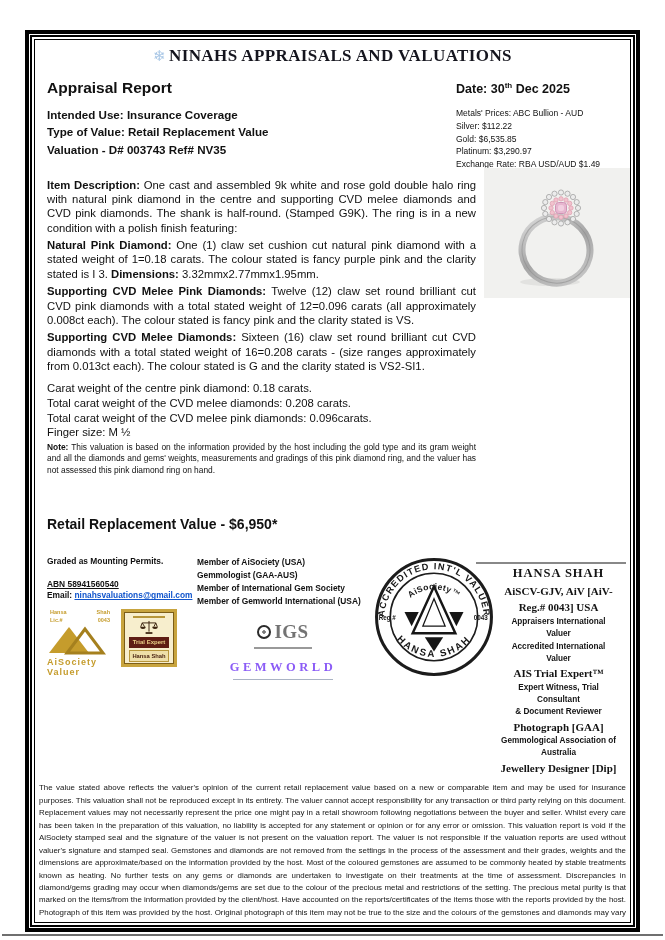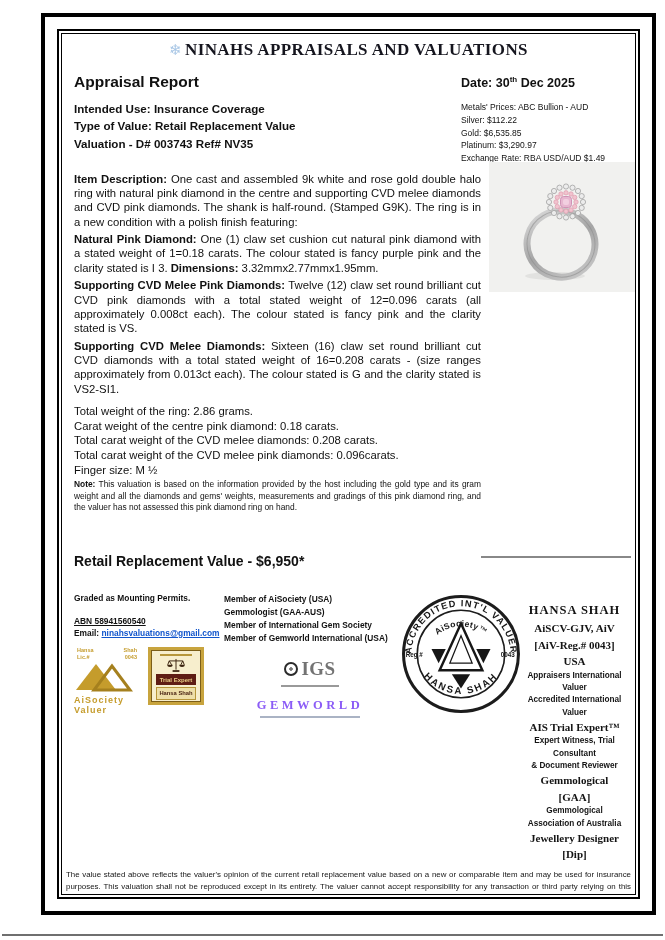"❄ NINAHS APPRAISALS AND VALUATIONS" .frame { margin-left: 16px -> none; padding: 12px -> 1px; top: 13px -> 30px }
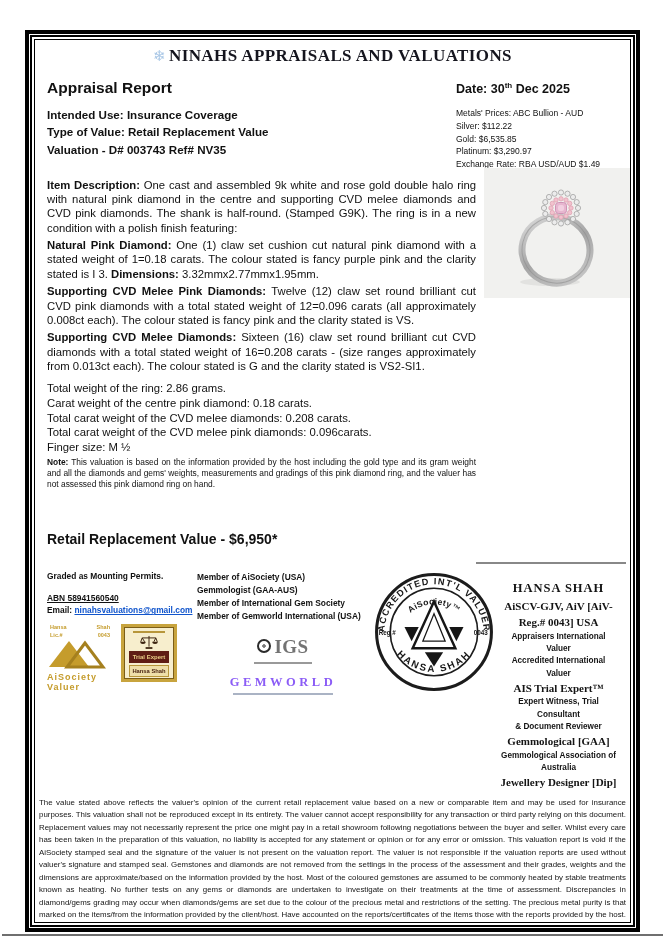"Total weight of the ring:" div { html: <div>Total weight of the ring: 2.86 grams.</div> -> none }
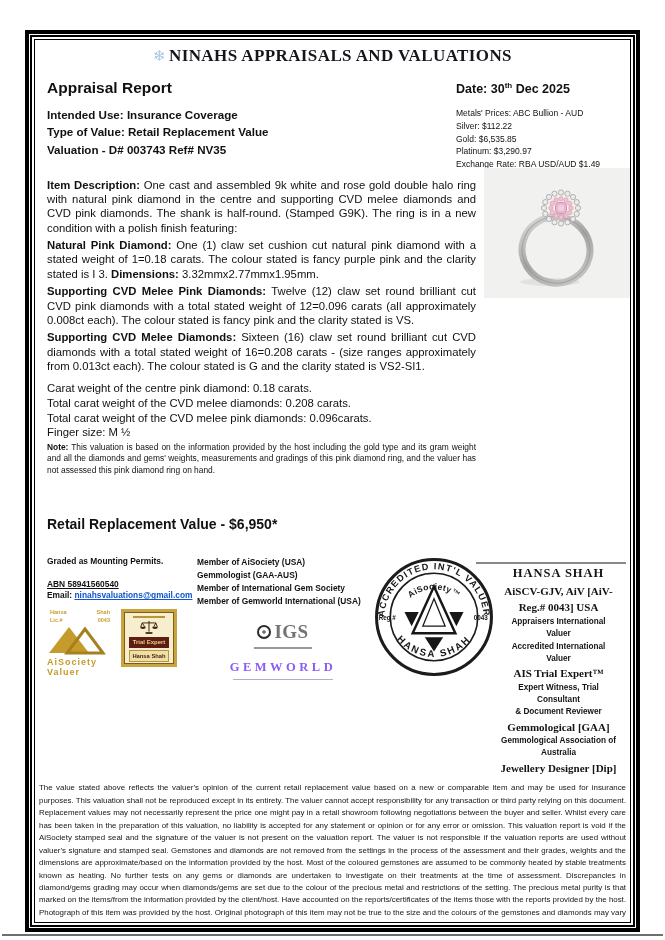"Gemmological [GAA]" div.v-serif { text: Gemmological -> Photograph }
